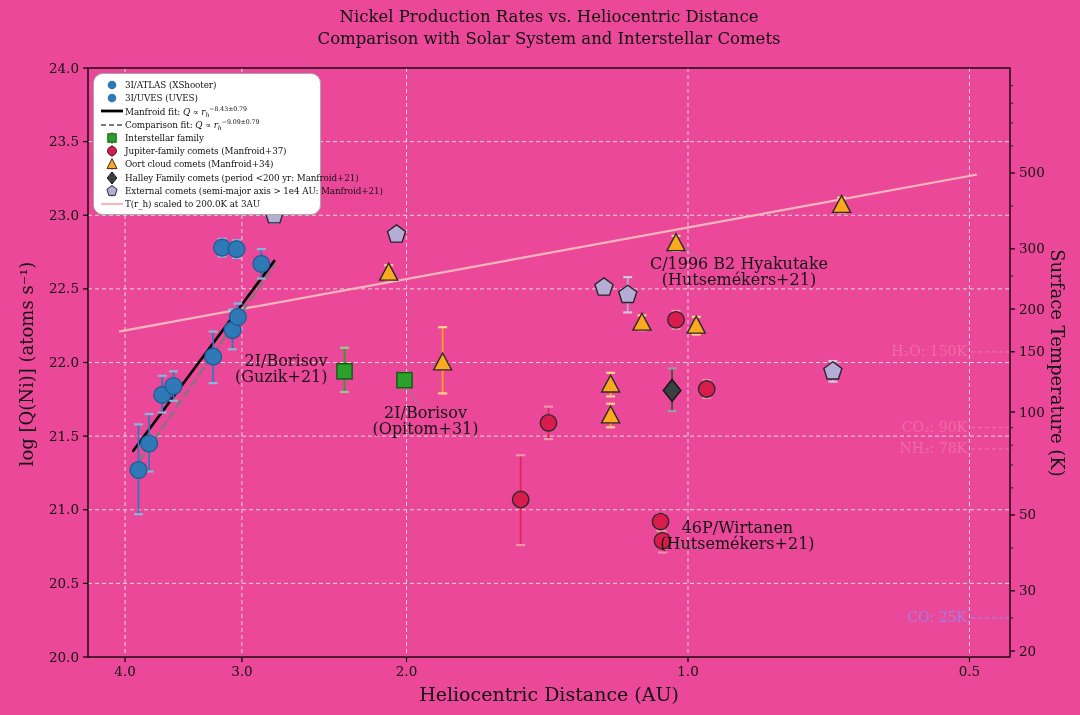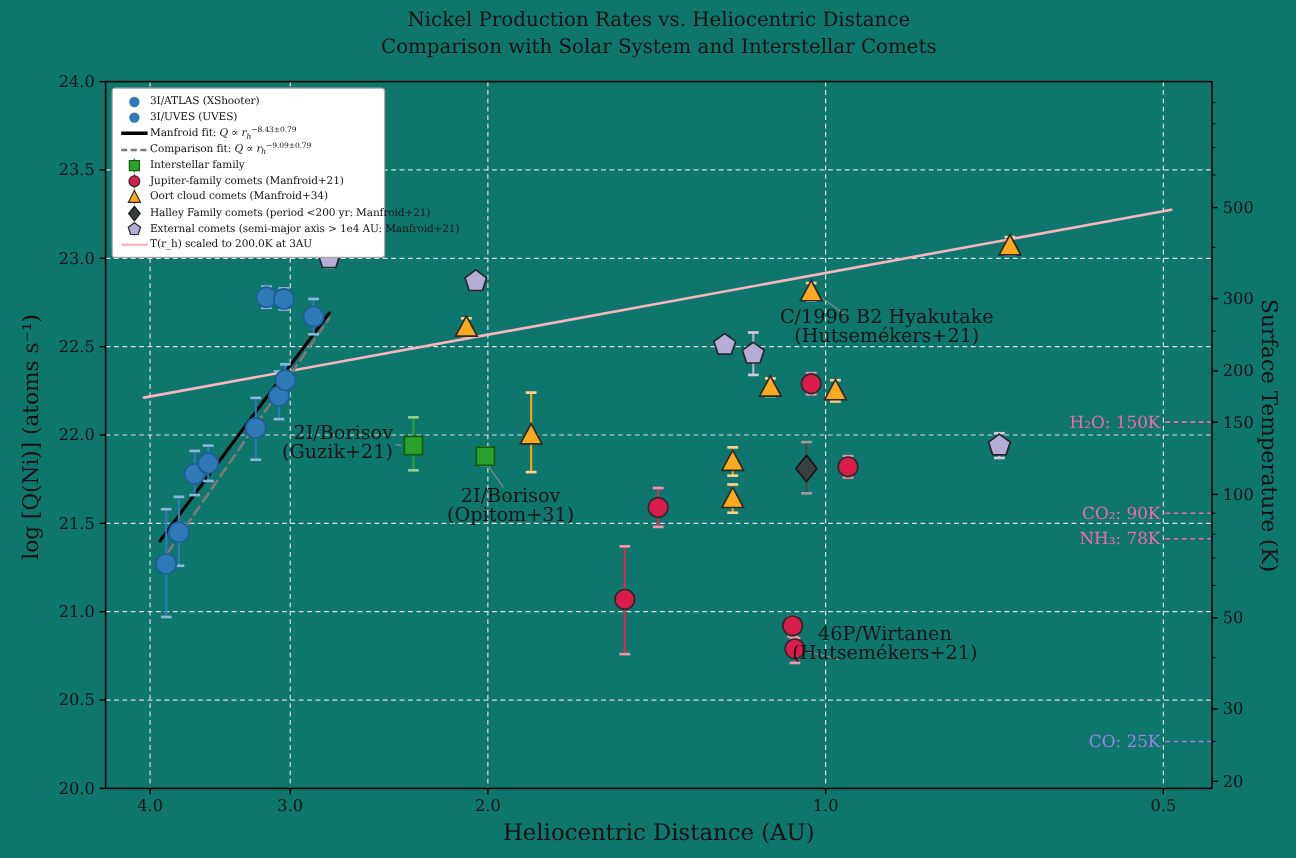"Nickel Production Rates vs. Heliocentric" .canvas { background: #0f766e -> #ec4899 }
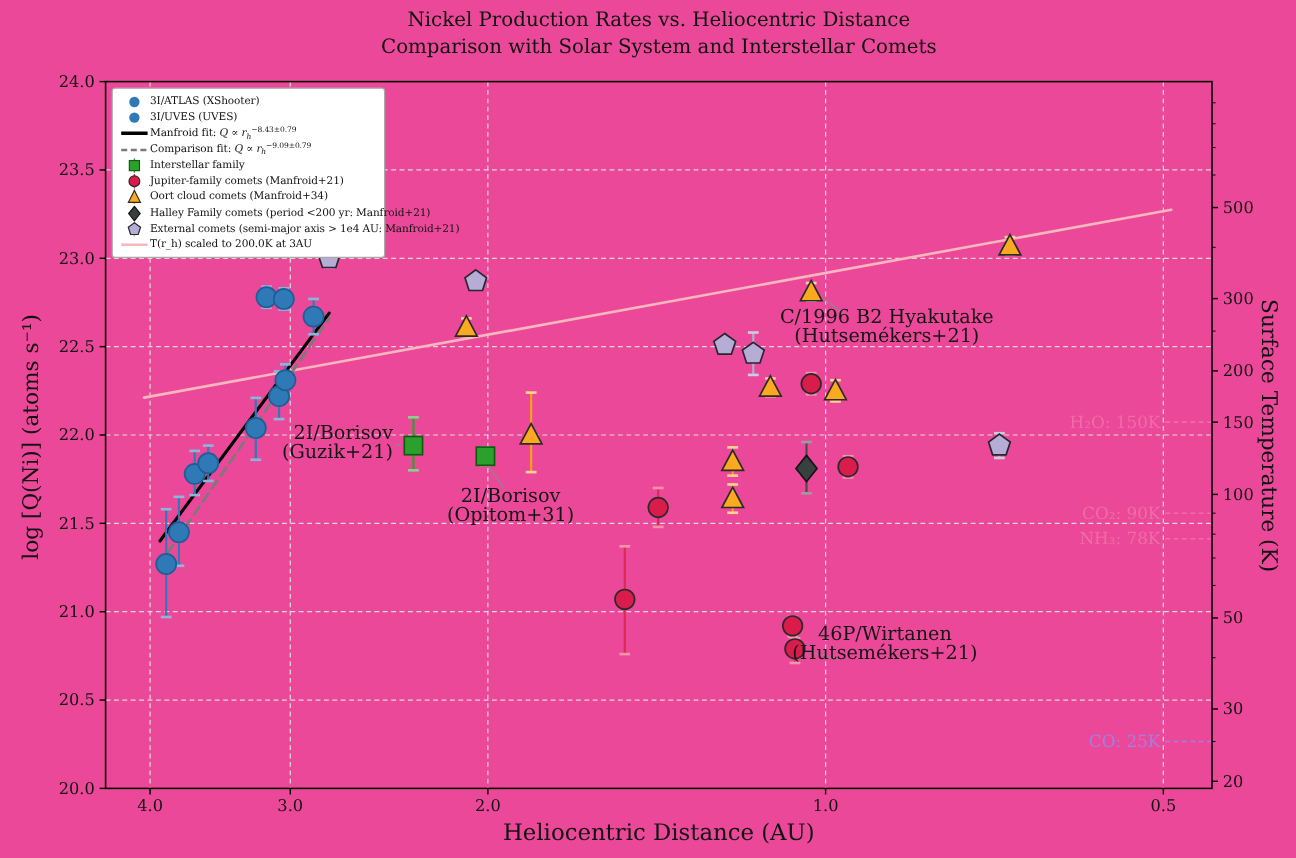"3I/ATLAS (XShooter)" .legend { border-radius: 3px -> 10px }
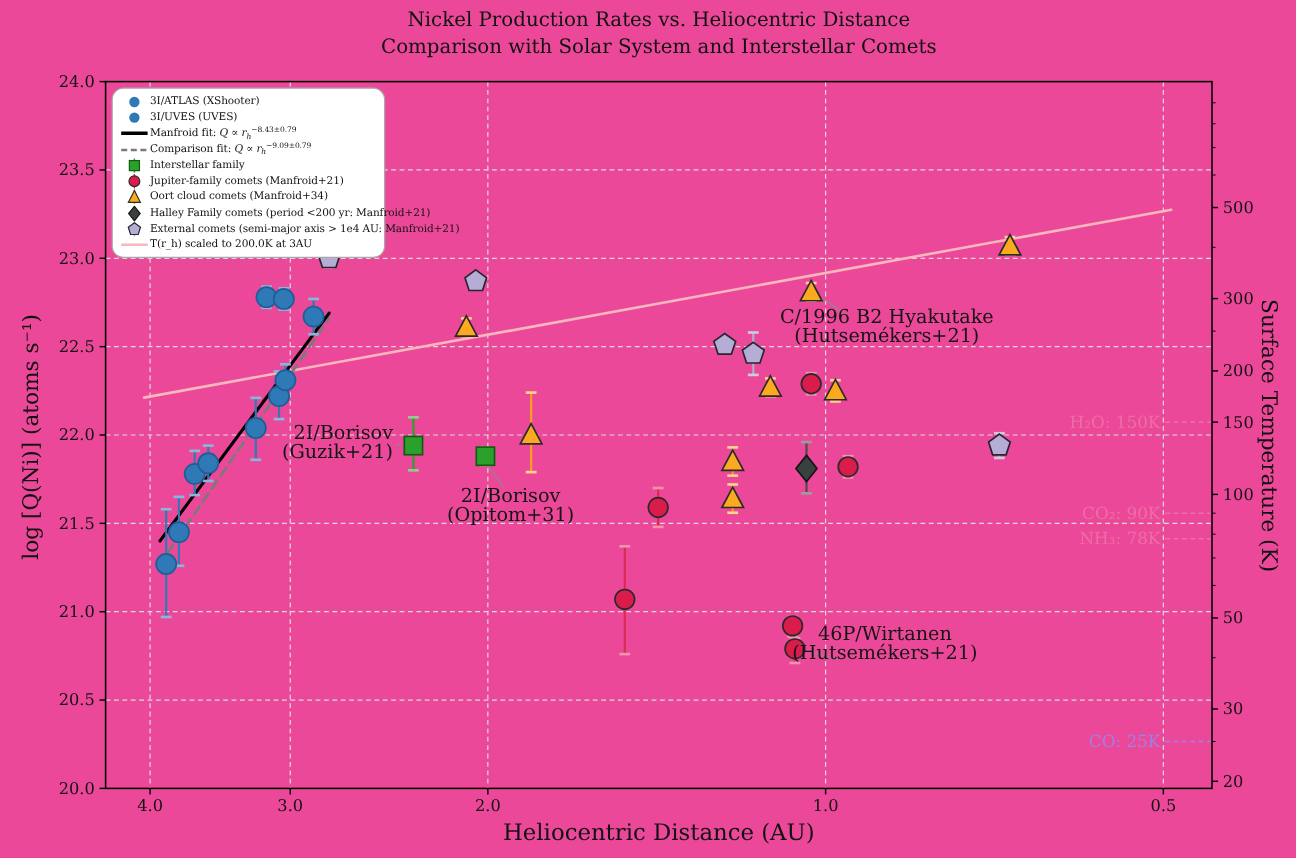"Jupiter-family comets (Manfroid+21)" span { text: Manfroid+21 -> Manfroid+37 }
